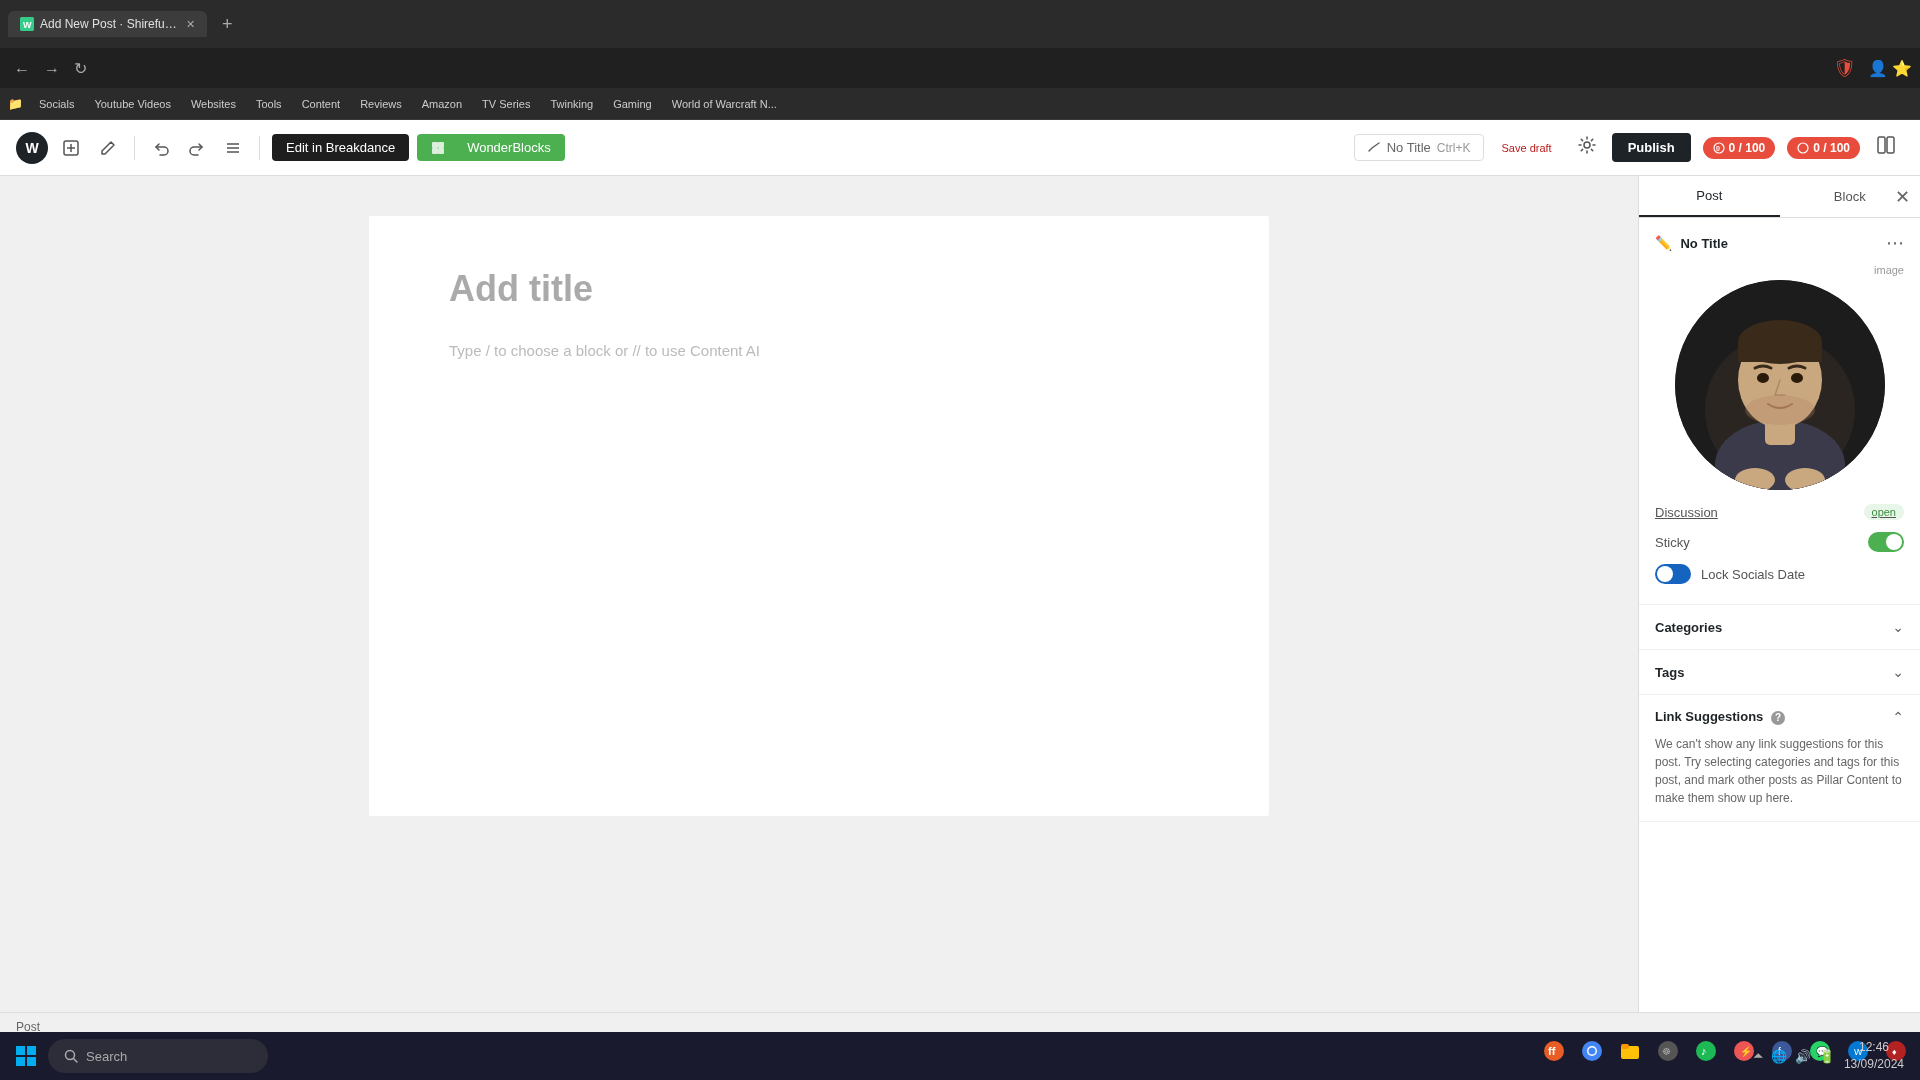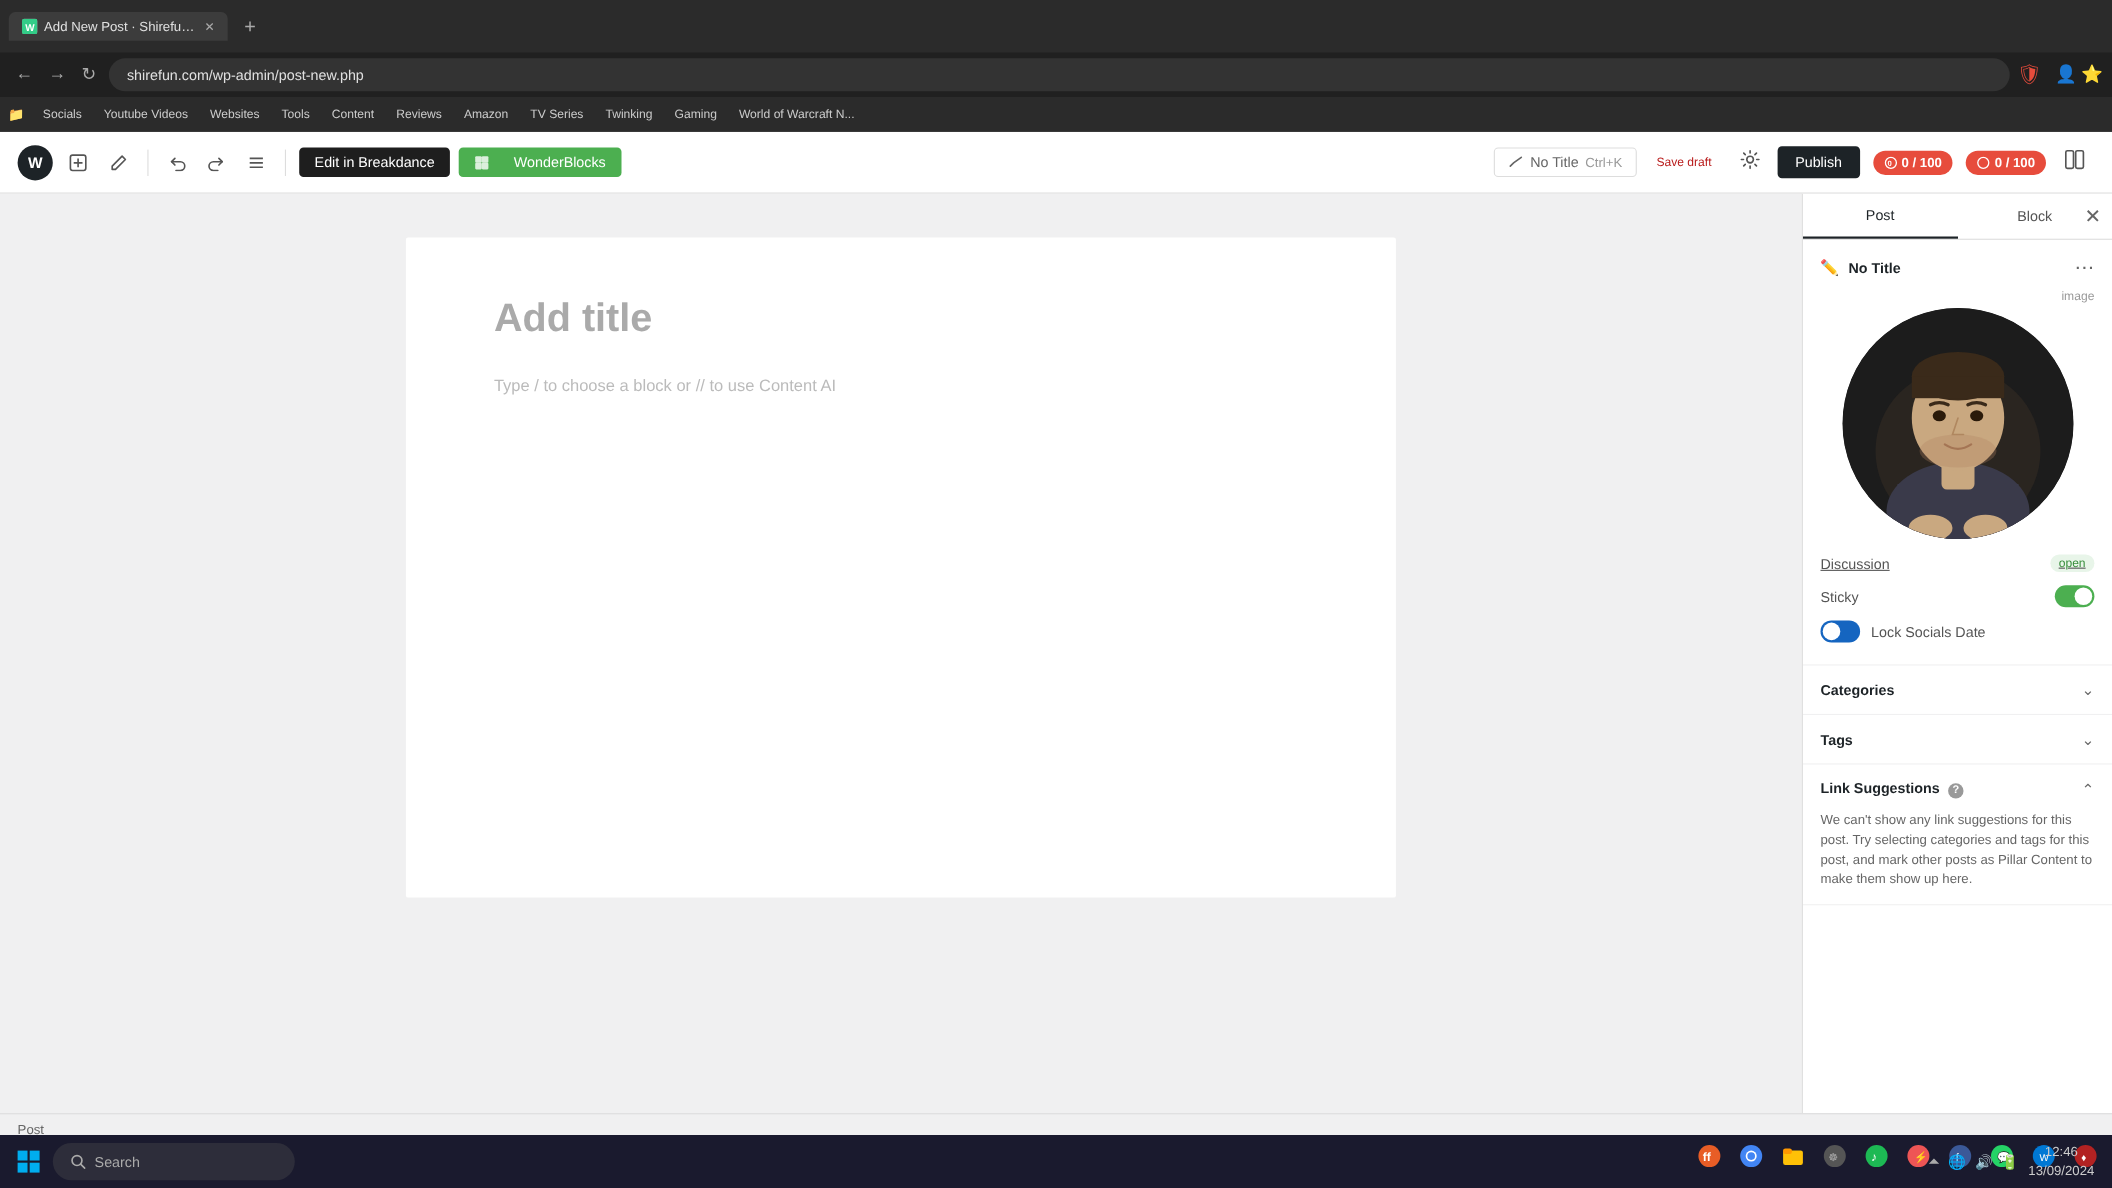"shirefun.com/wp-admin/post-new.php" input.address-bar { html: <input> -> none }
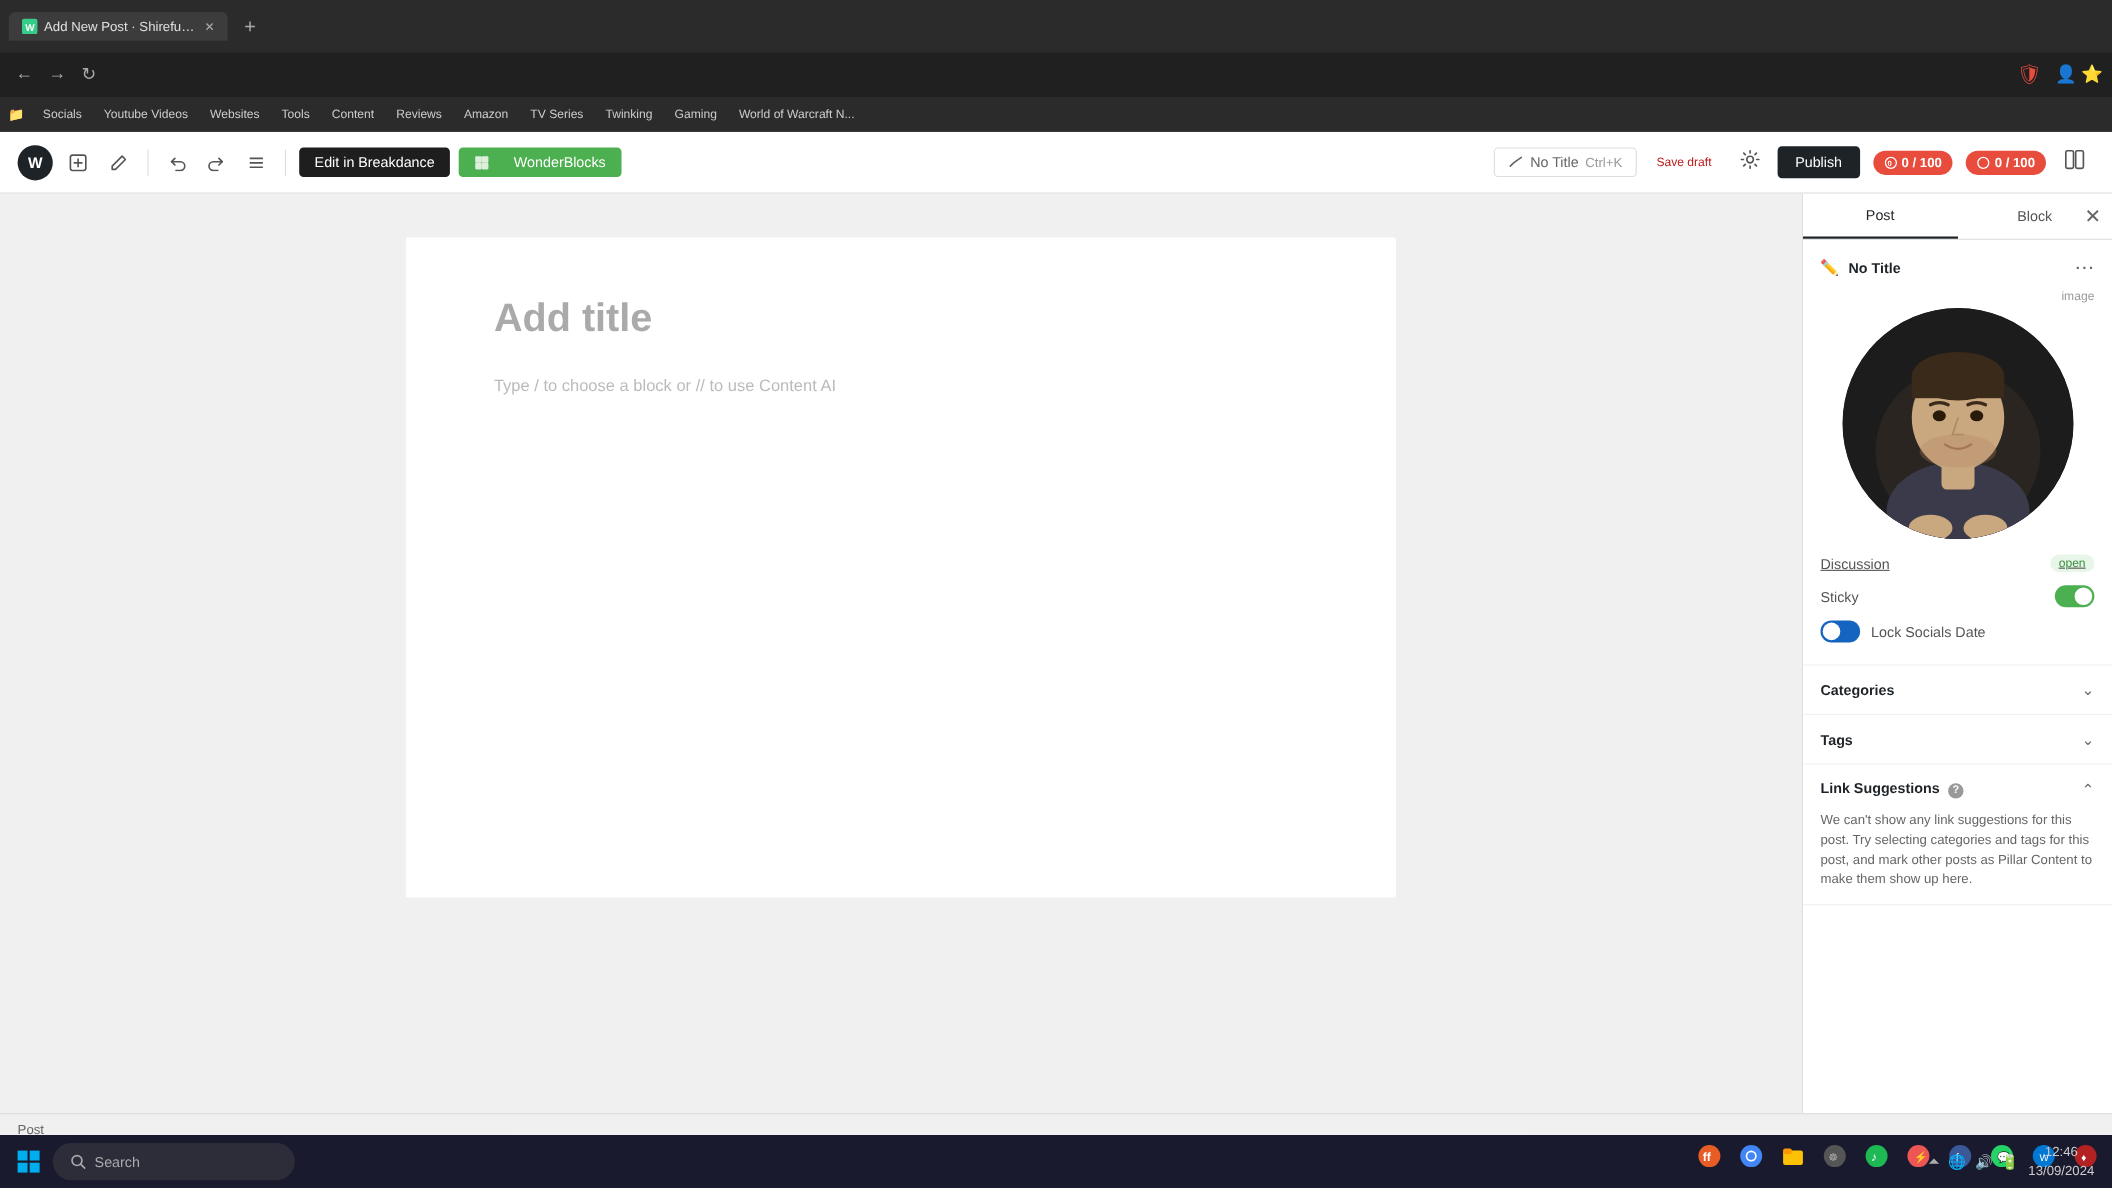"Publish" .publish-btn { font-weight: 400 -> 700 }
